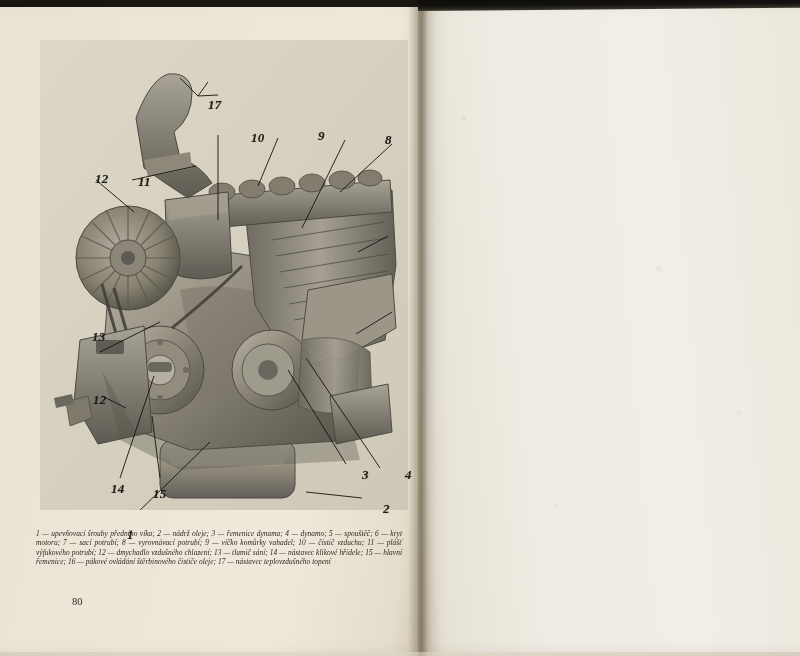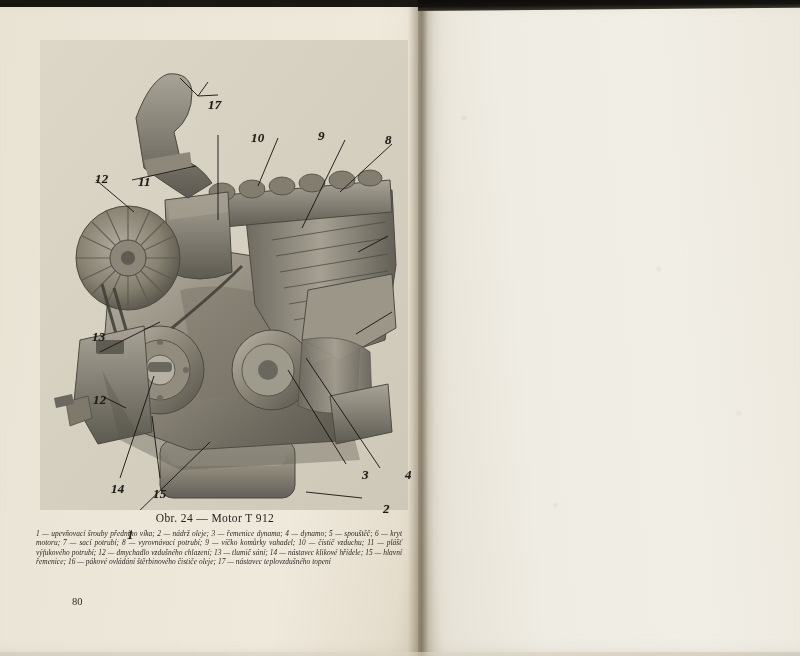"Obr. 24 — Motor T" div { html: <div>Obr. 24 — Motor T 912</div> -> none }
